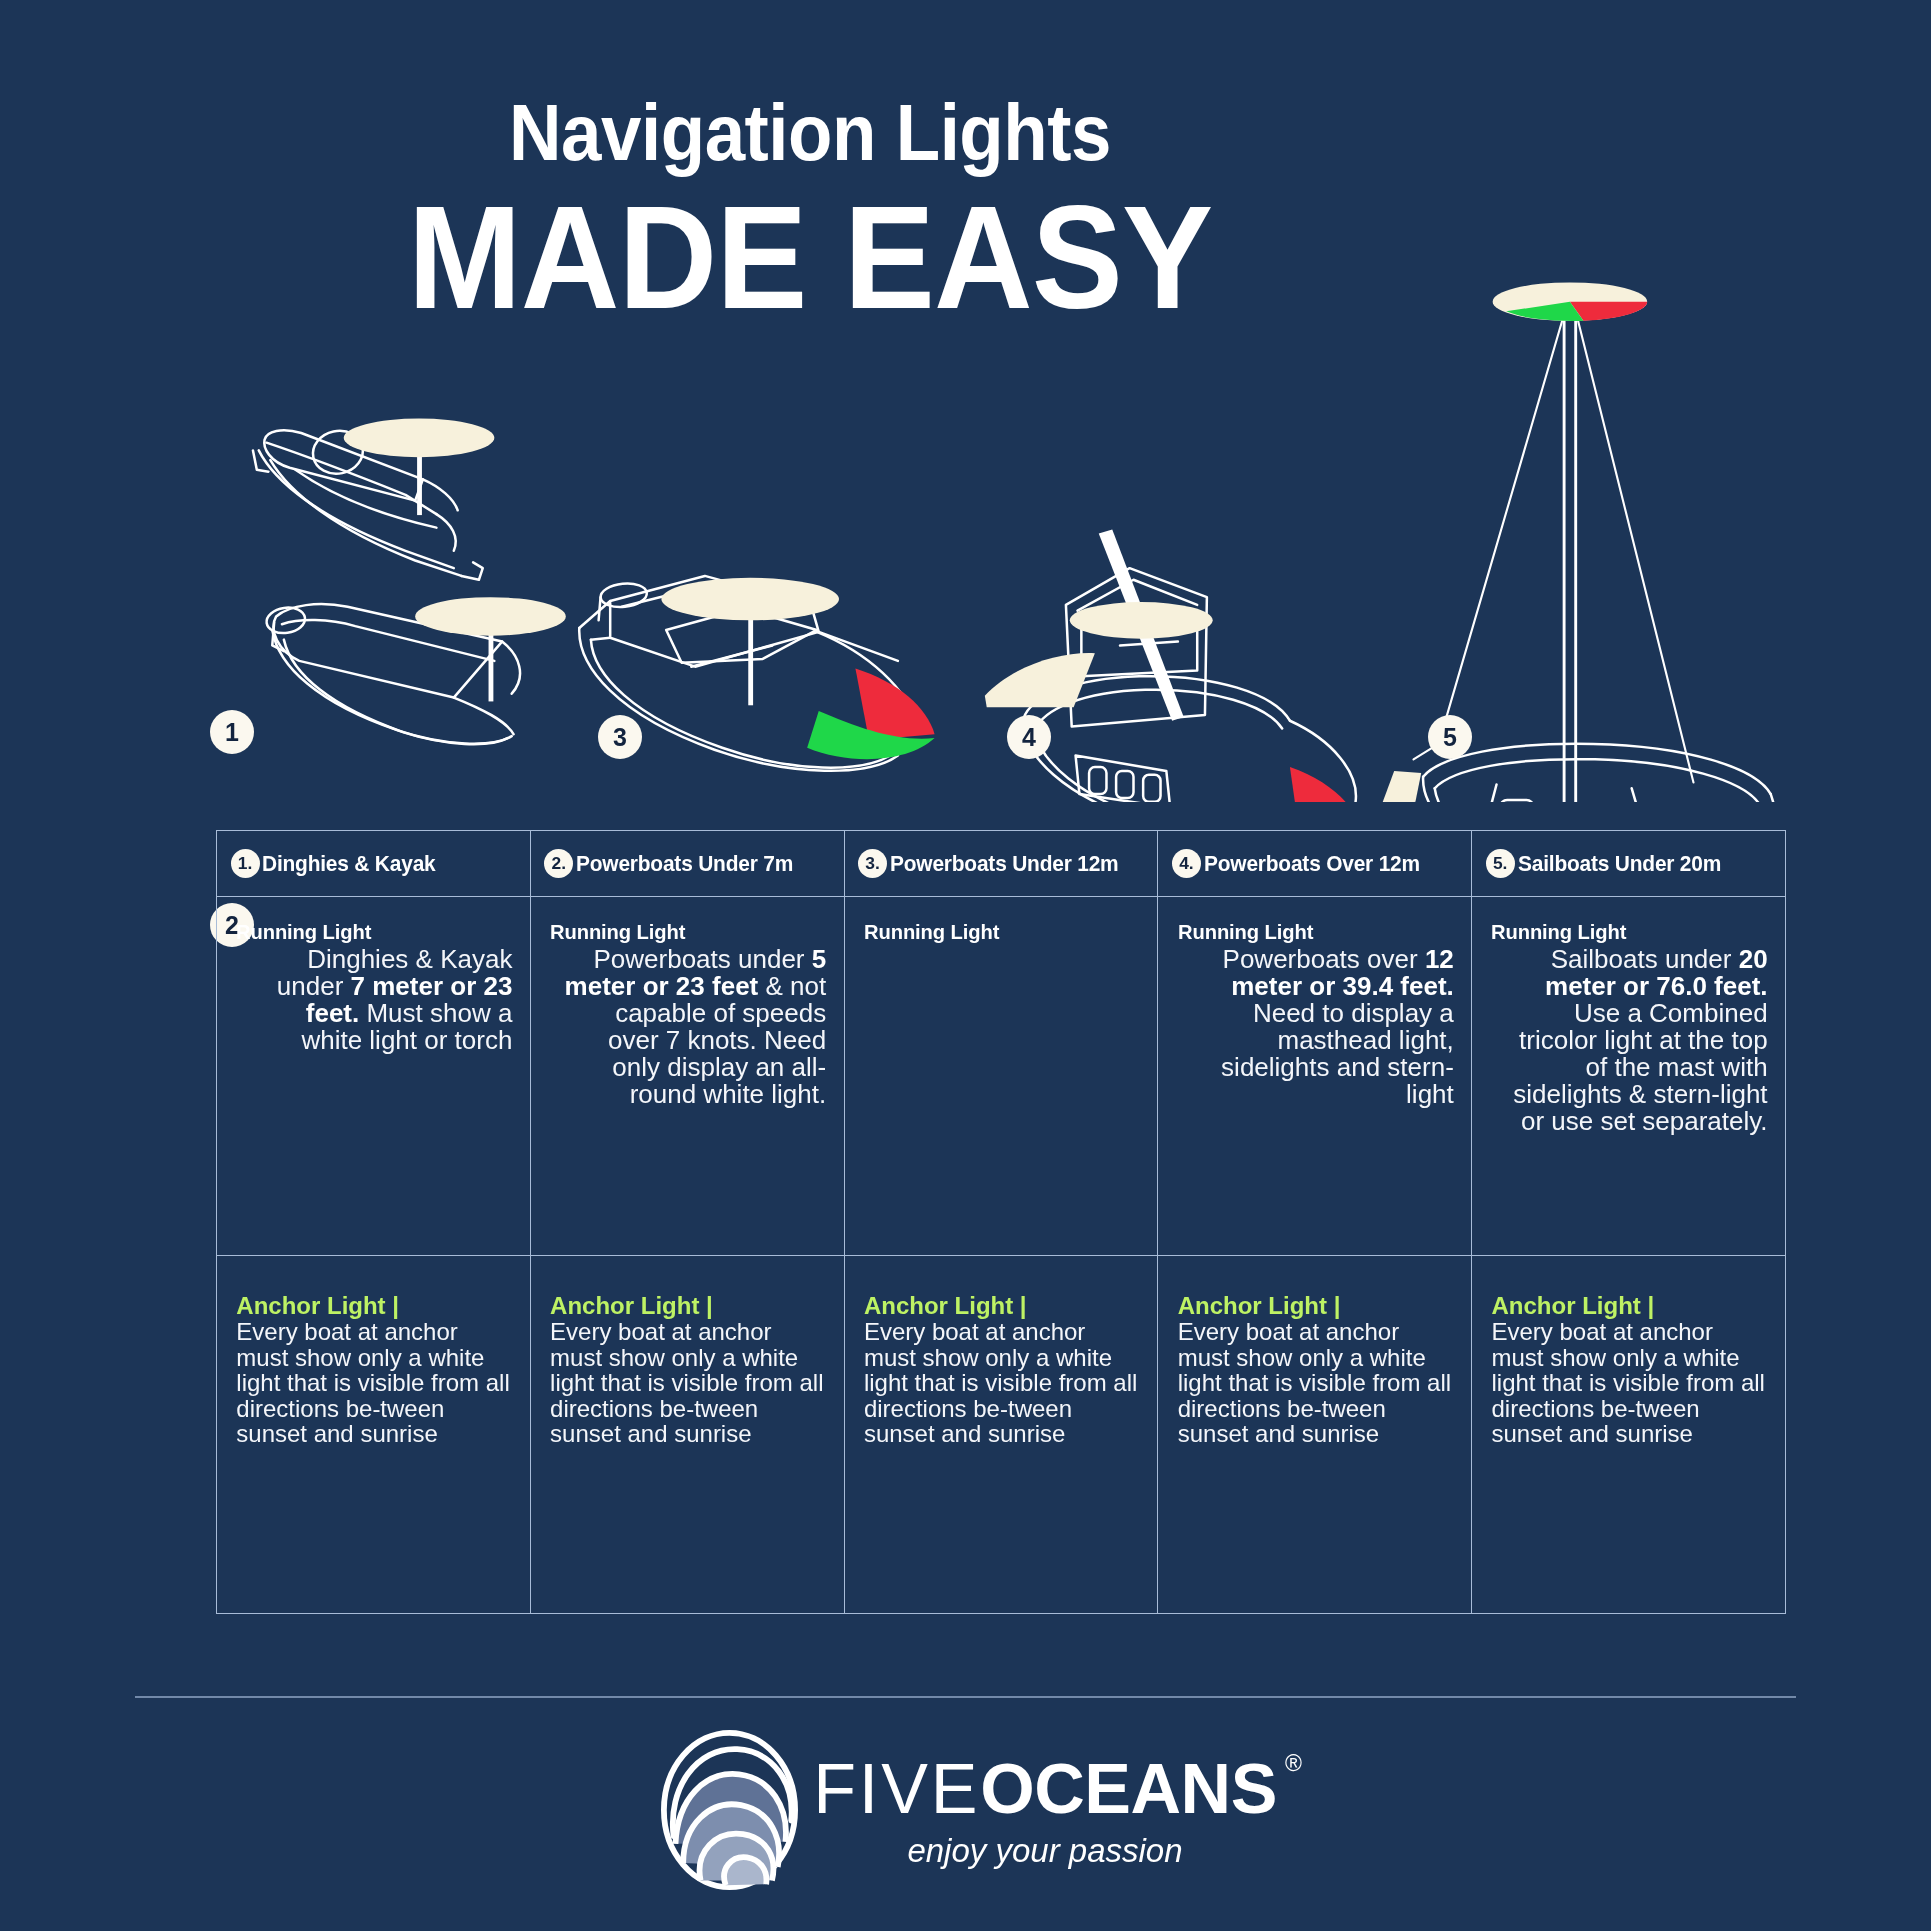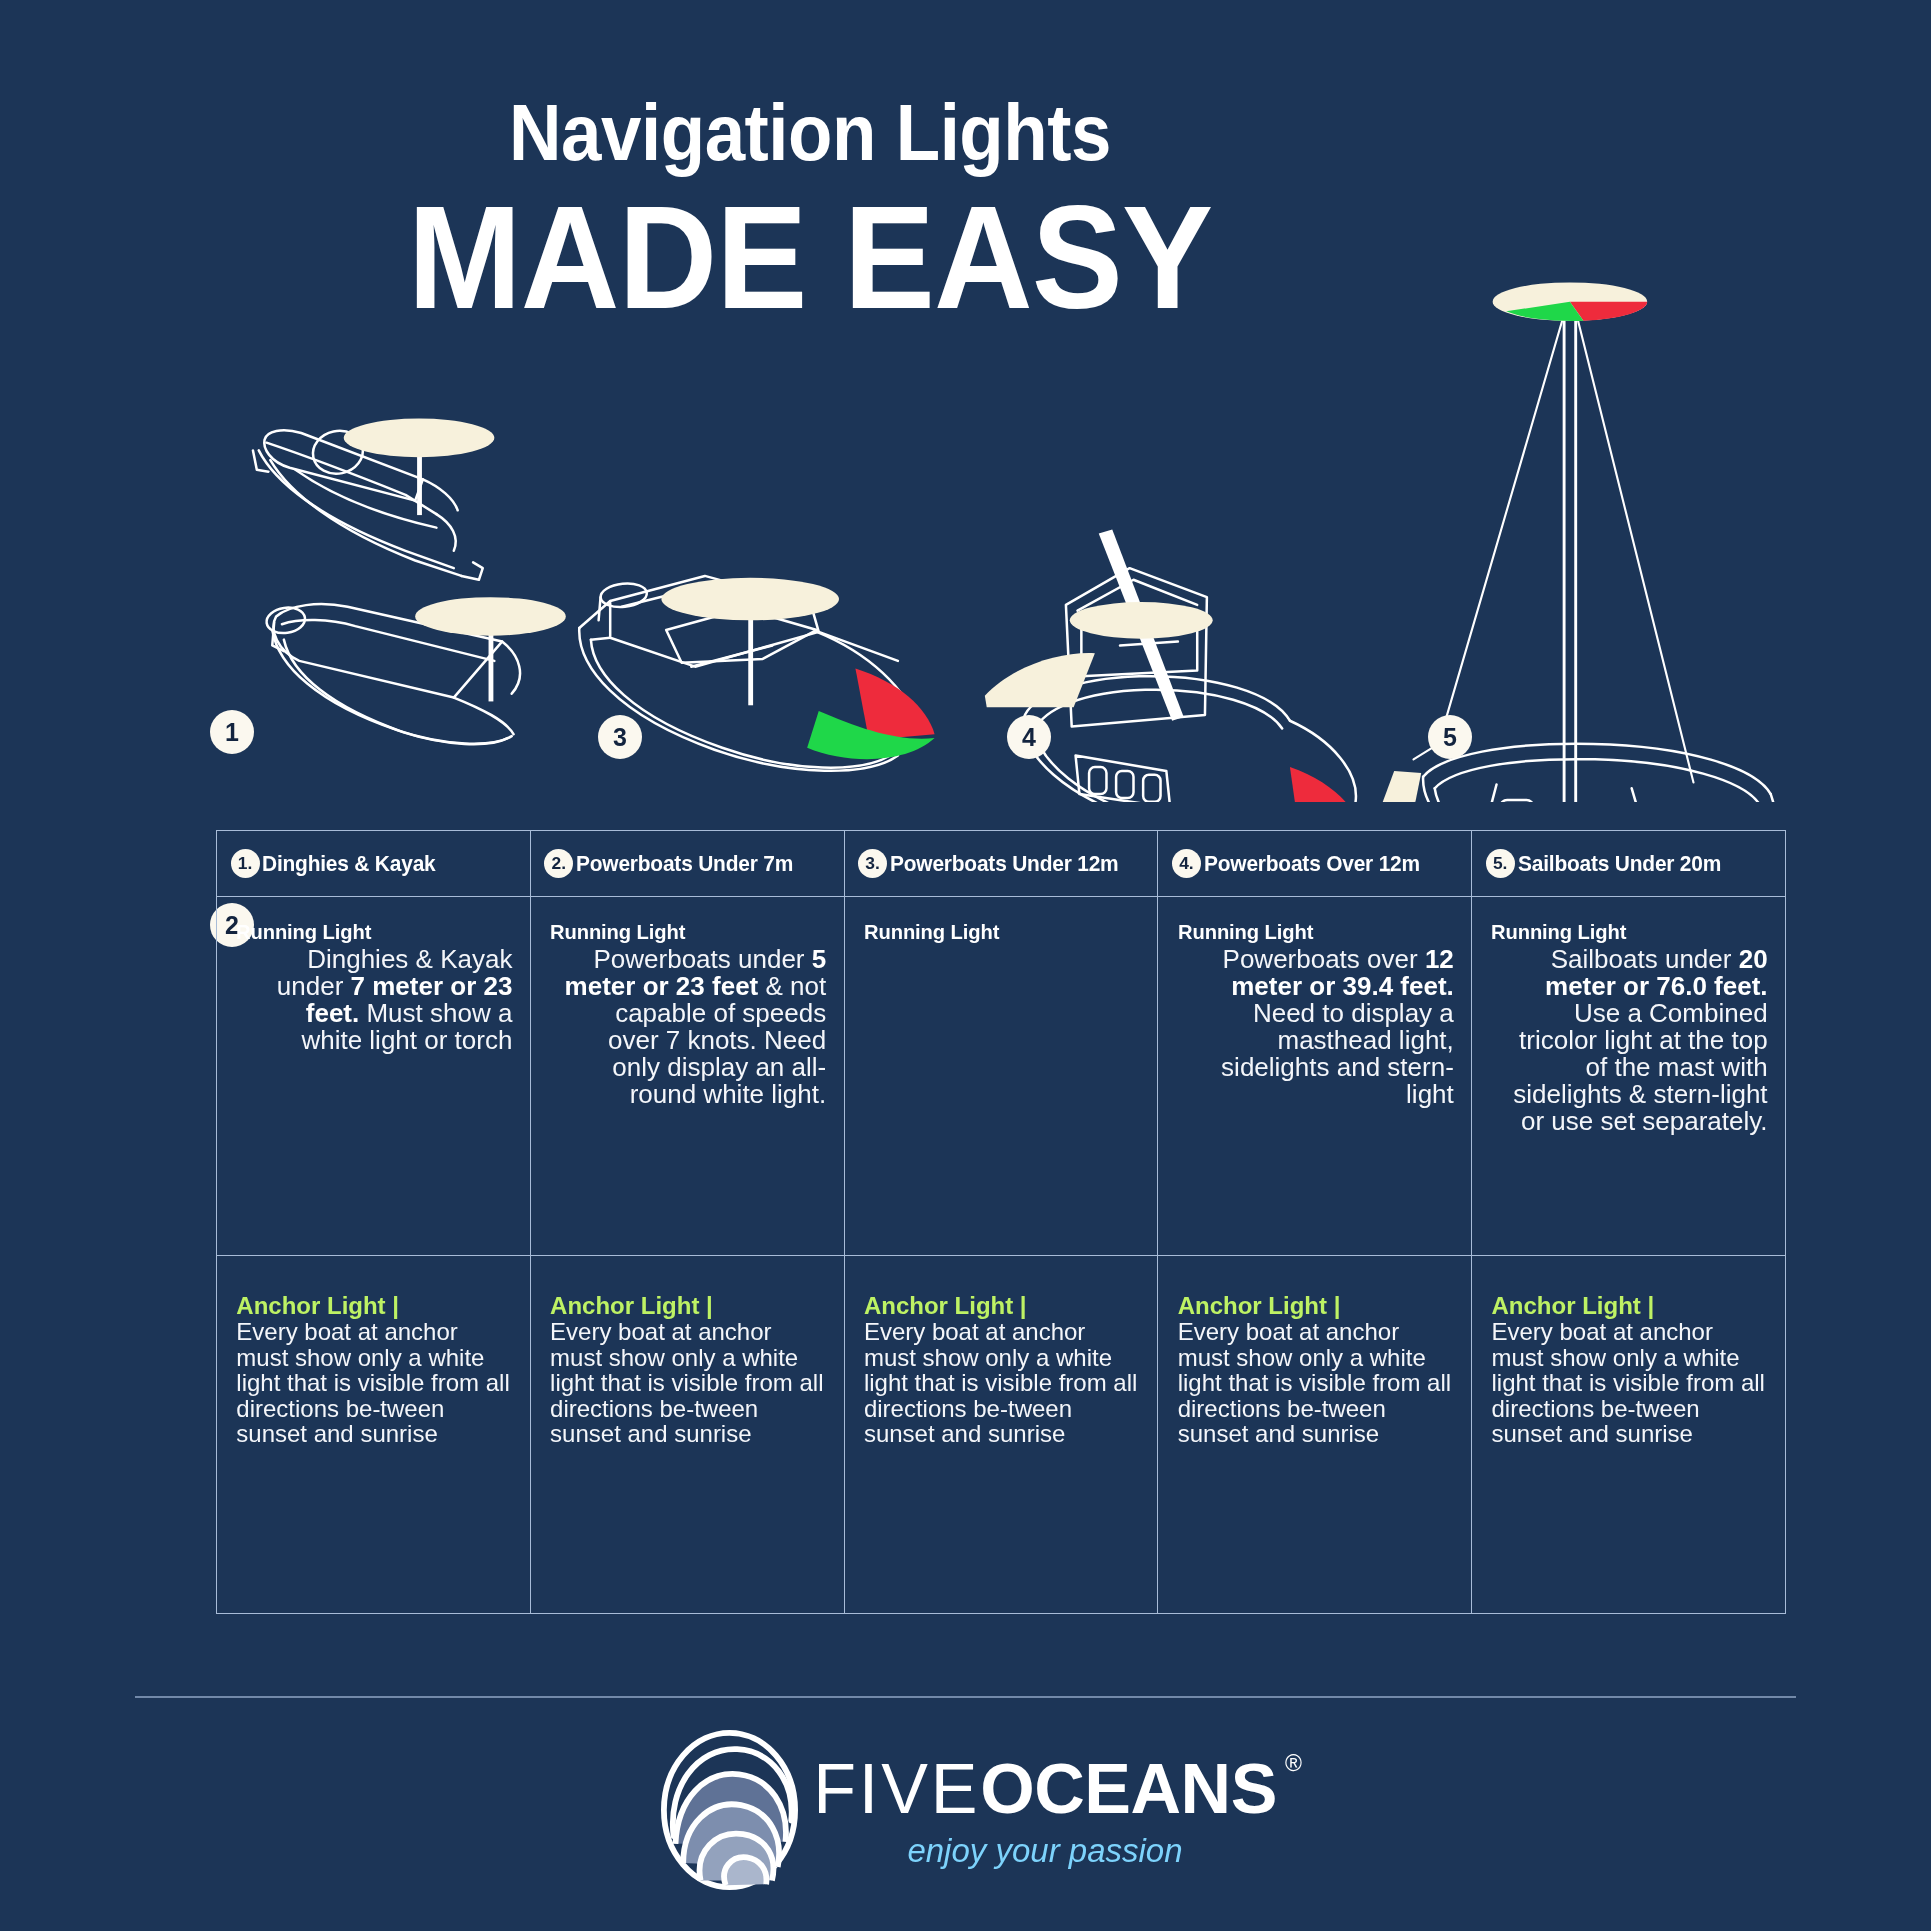"enjoy your passion" .logo-tag { color: #7dd3fc -> #ffffff }
